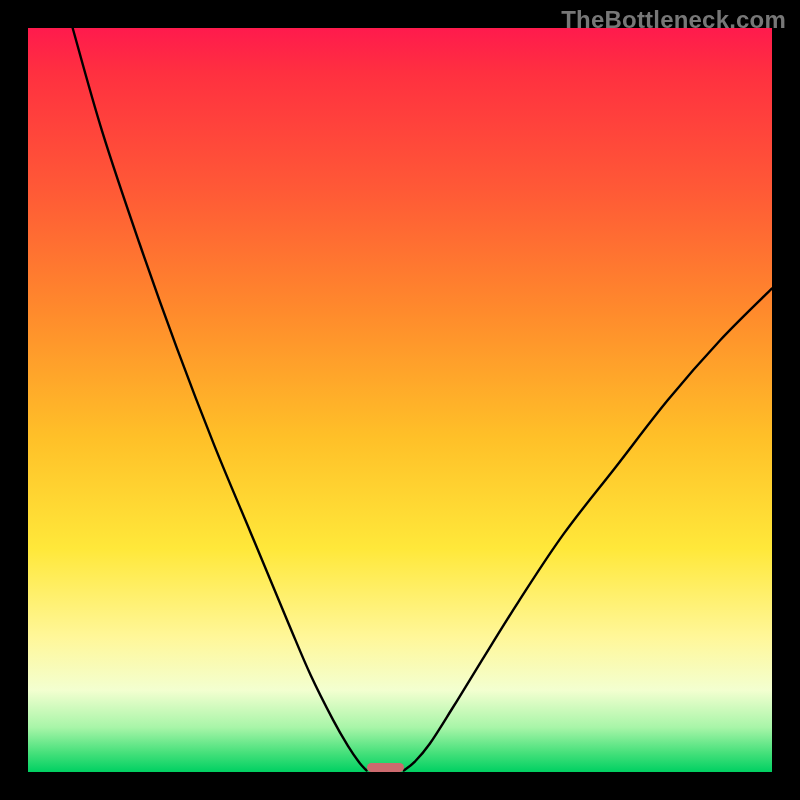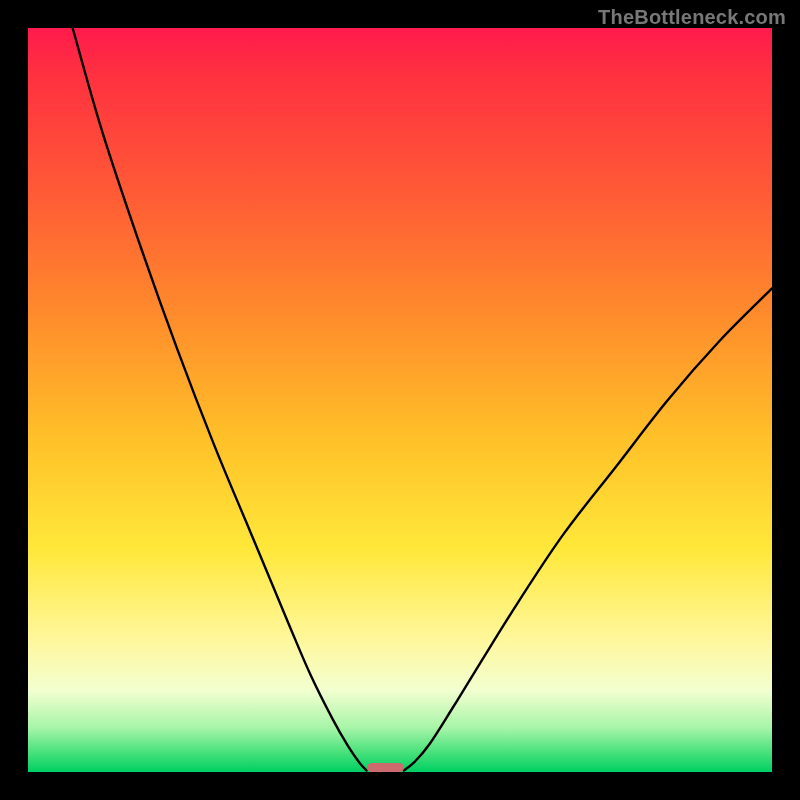"TheBottleneck.com" .watermark { font-size: 20px -> 24px }
